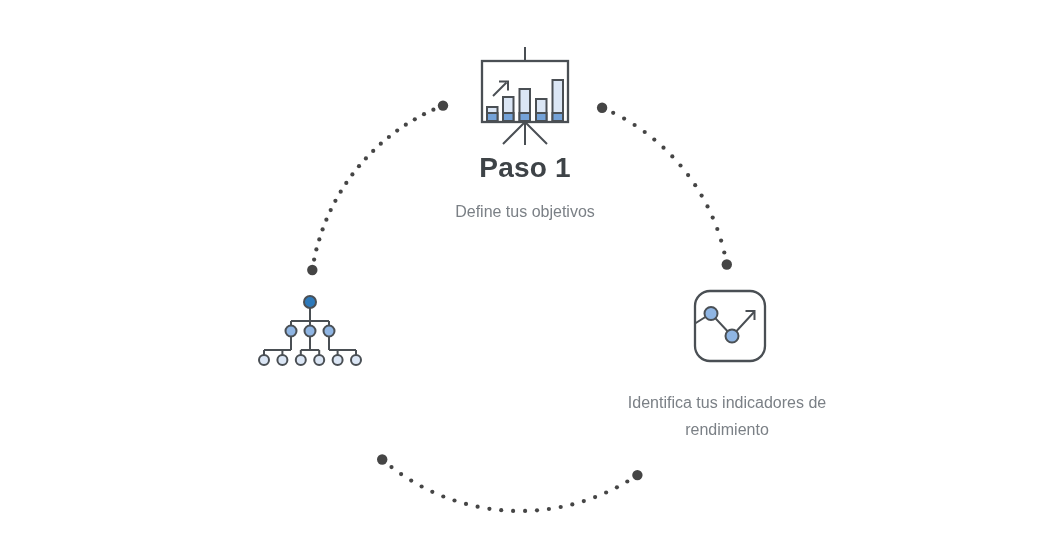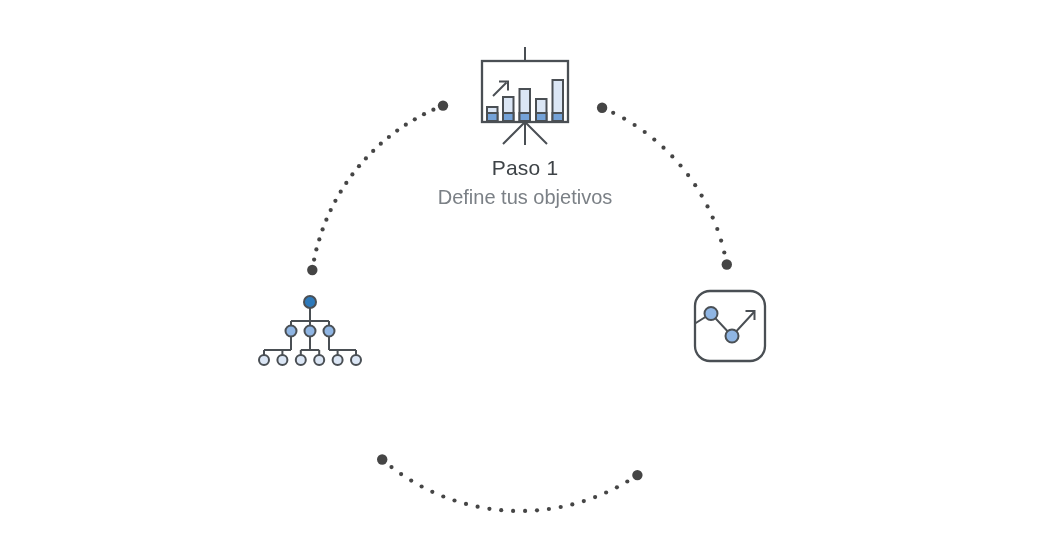"Paso 1" .step-title { font-size: 21px -> 28px; font-weight: 400 -> 700 }
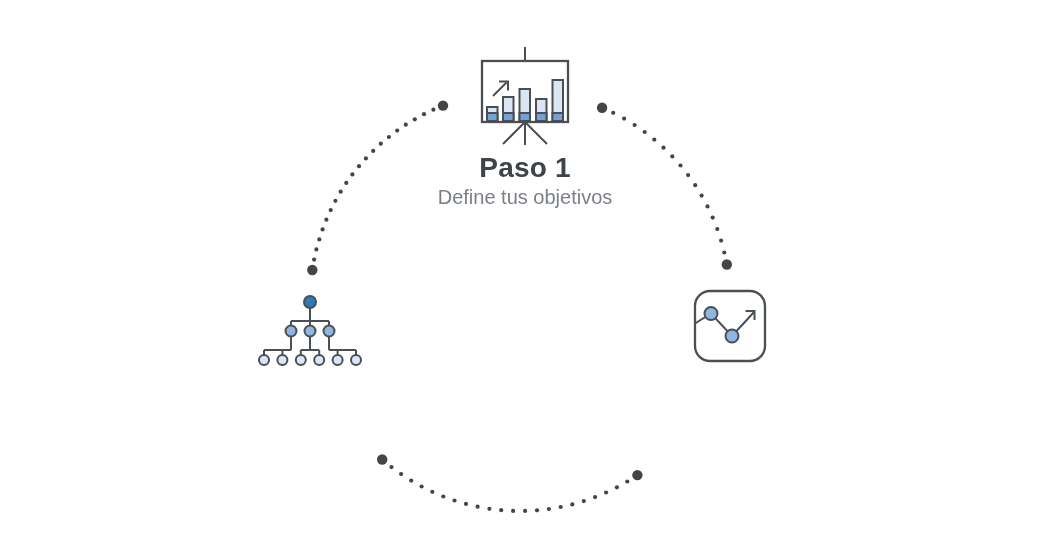"Define tus objetivos" .step-subtitle { font-size: 20px -> 16px; margin-top: 3px -> 17px }
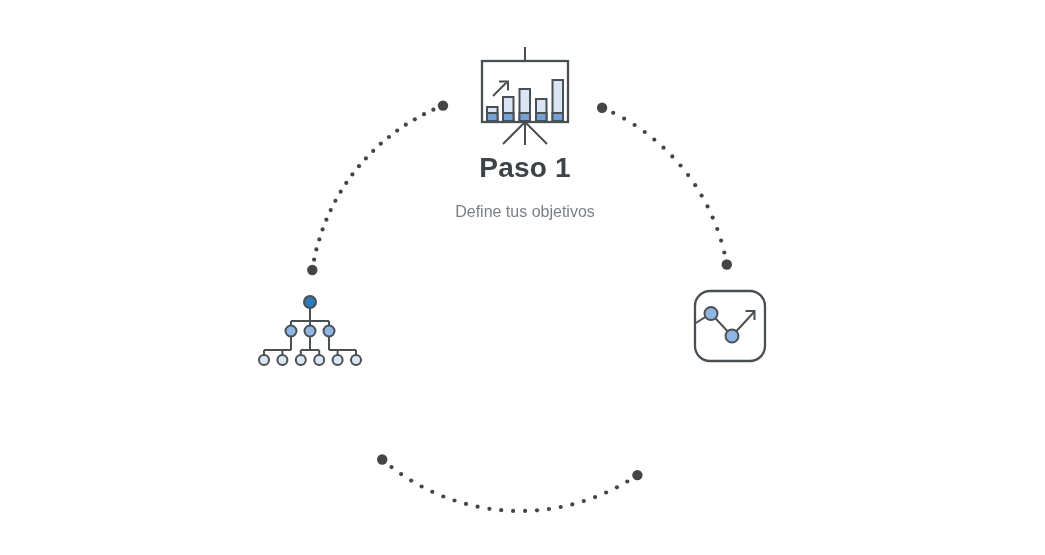"Identifica tus indicadores de" div.step-subtitle { html: none -> <div>Identifica tus indicadores de rendimiento</div> }
